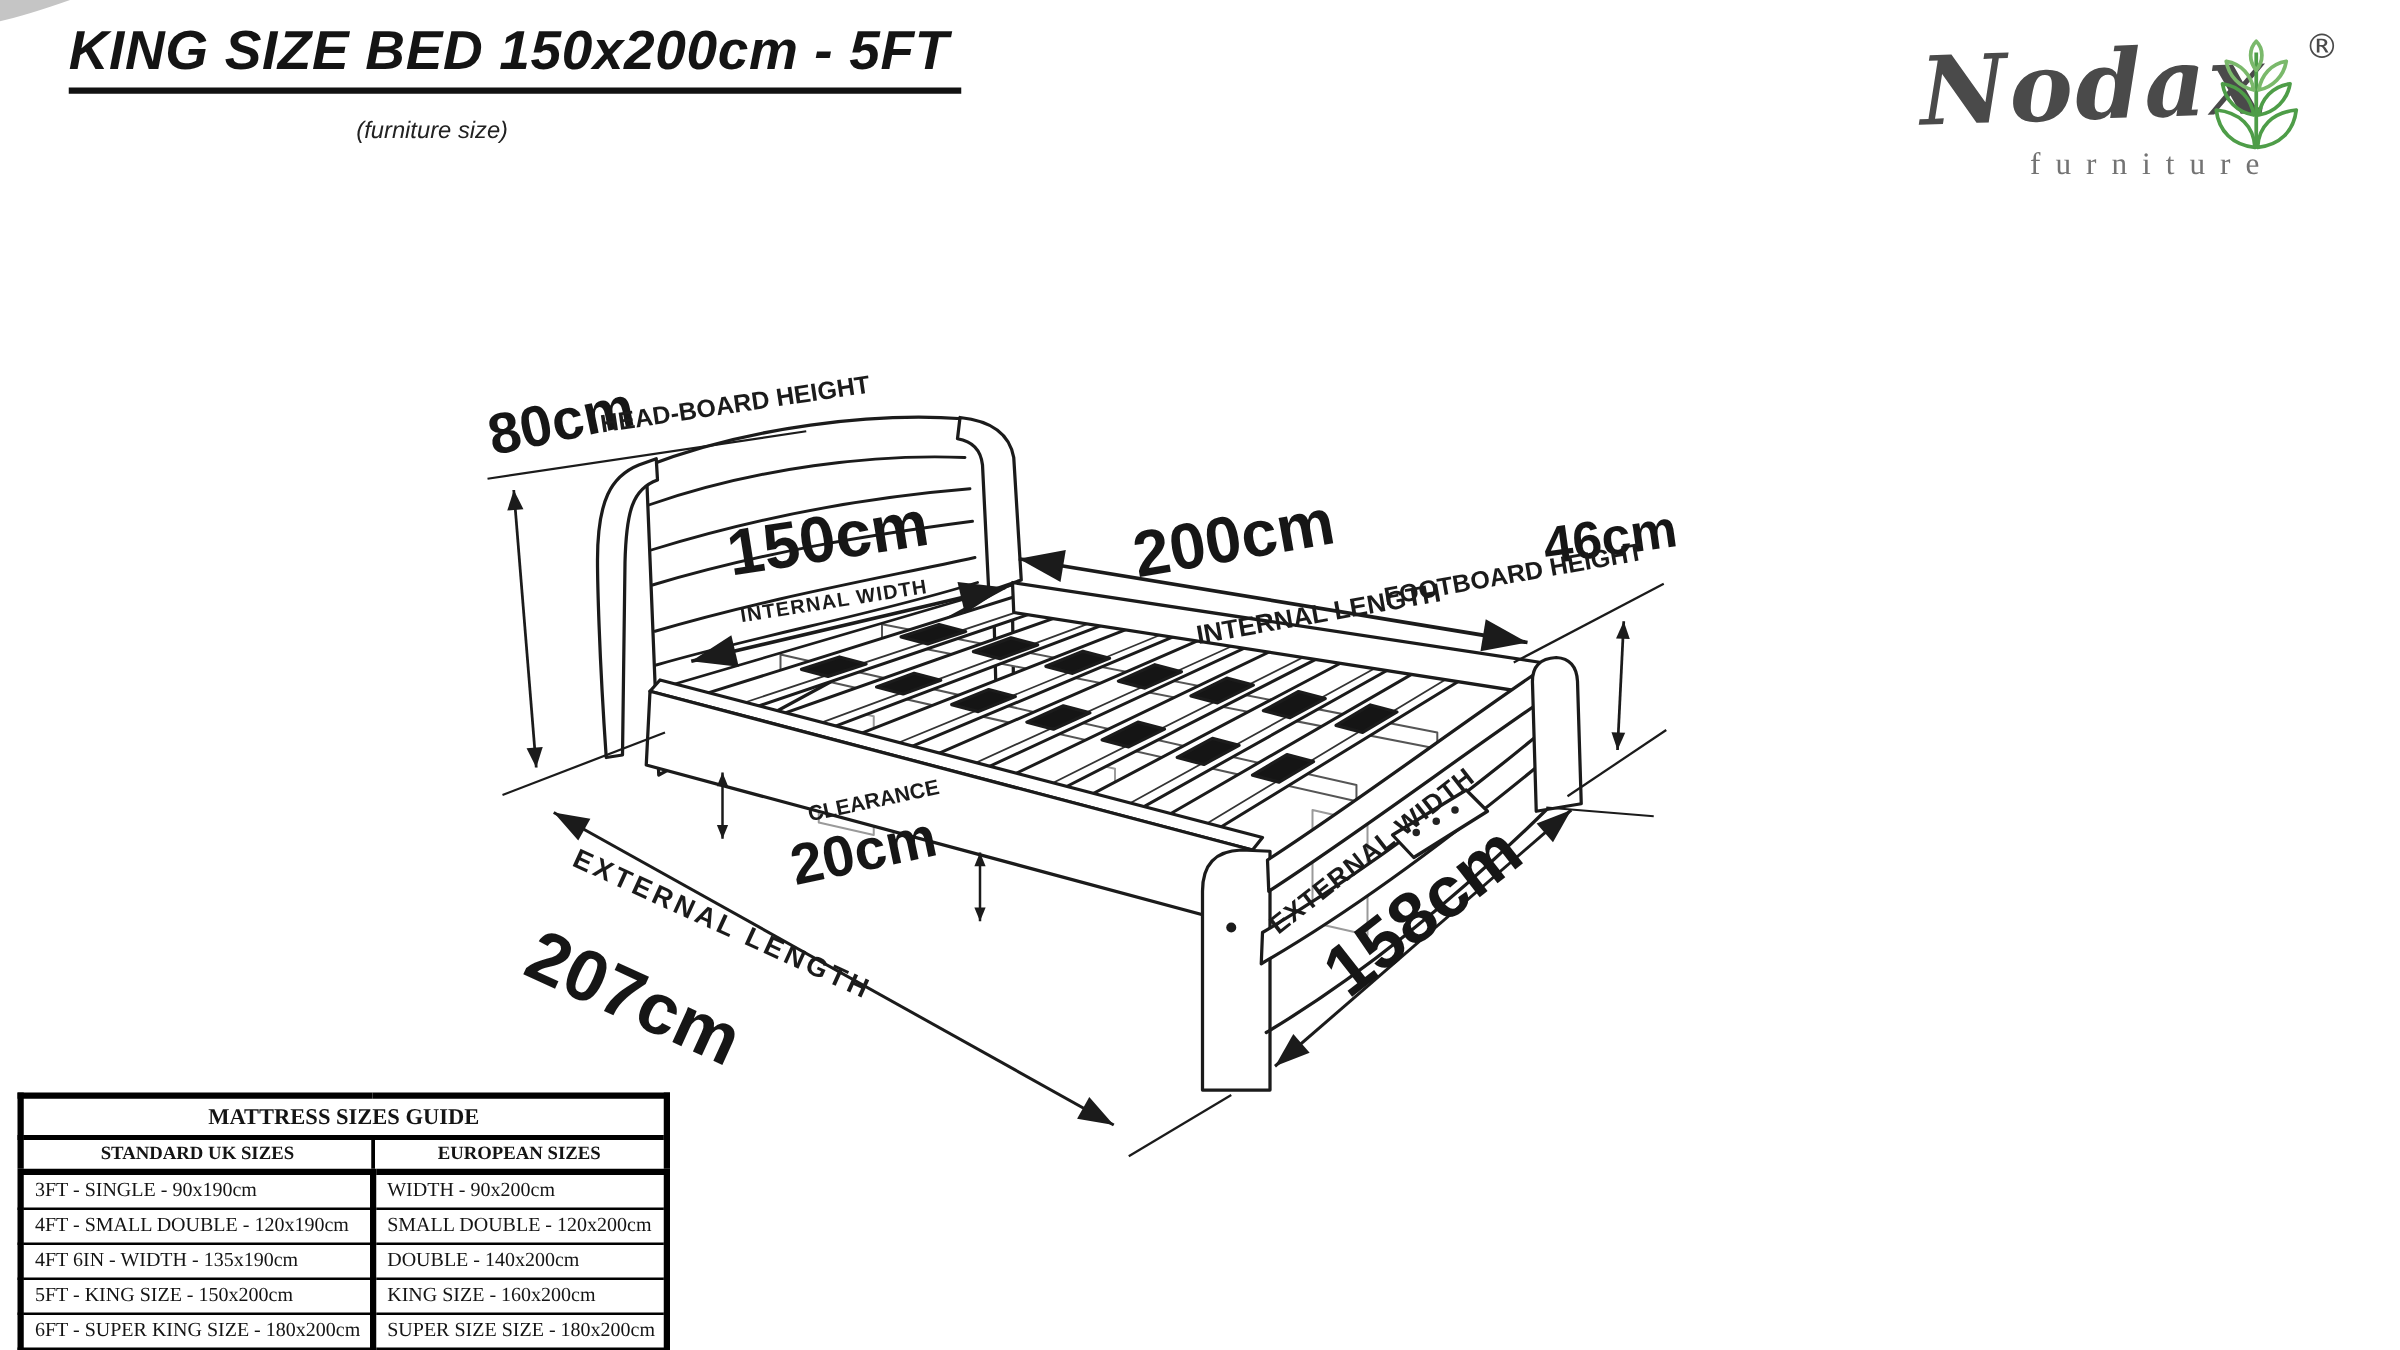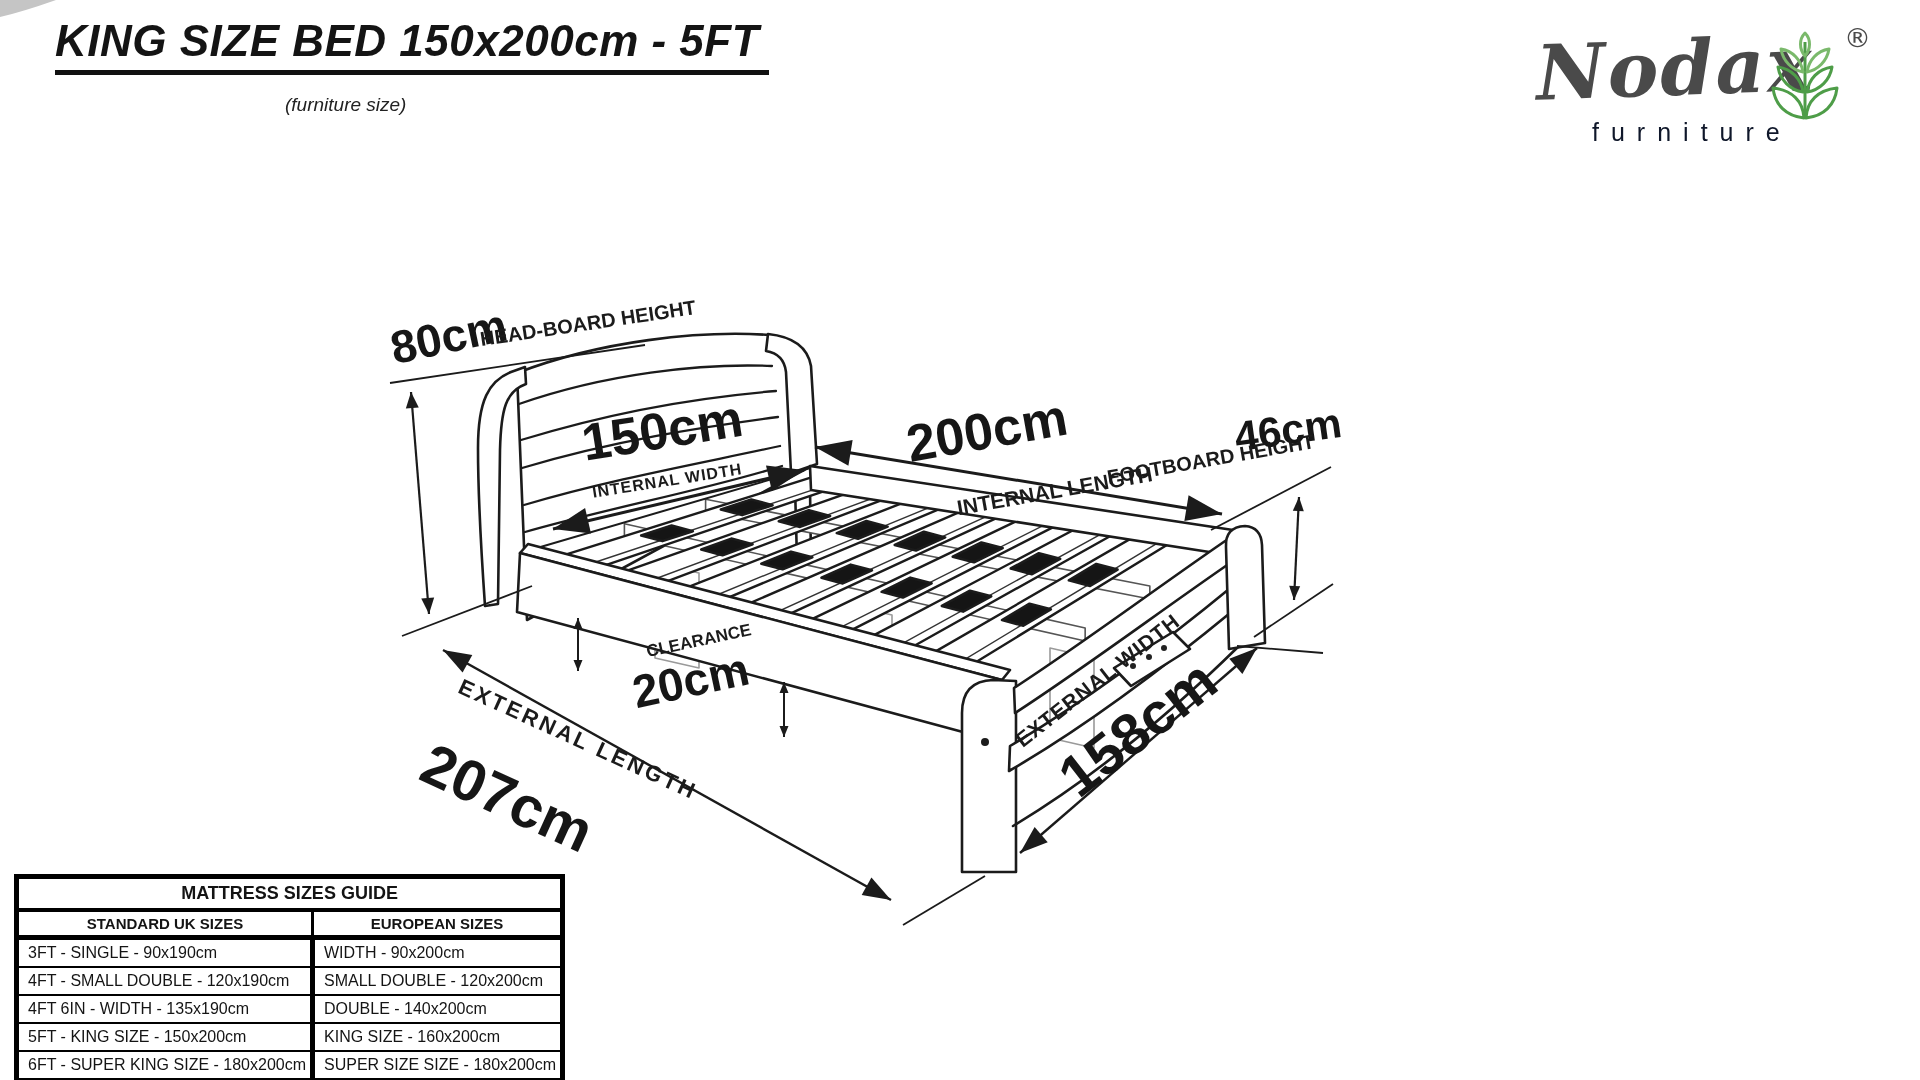"furniture" .logo .tagline { color: #0f172a -> #737373; font-family: Liberation Sans, sans-serif -> Liberation Serif, serif; left: 56px -> 88px }
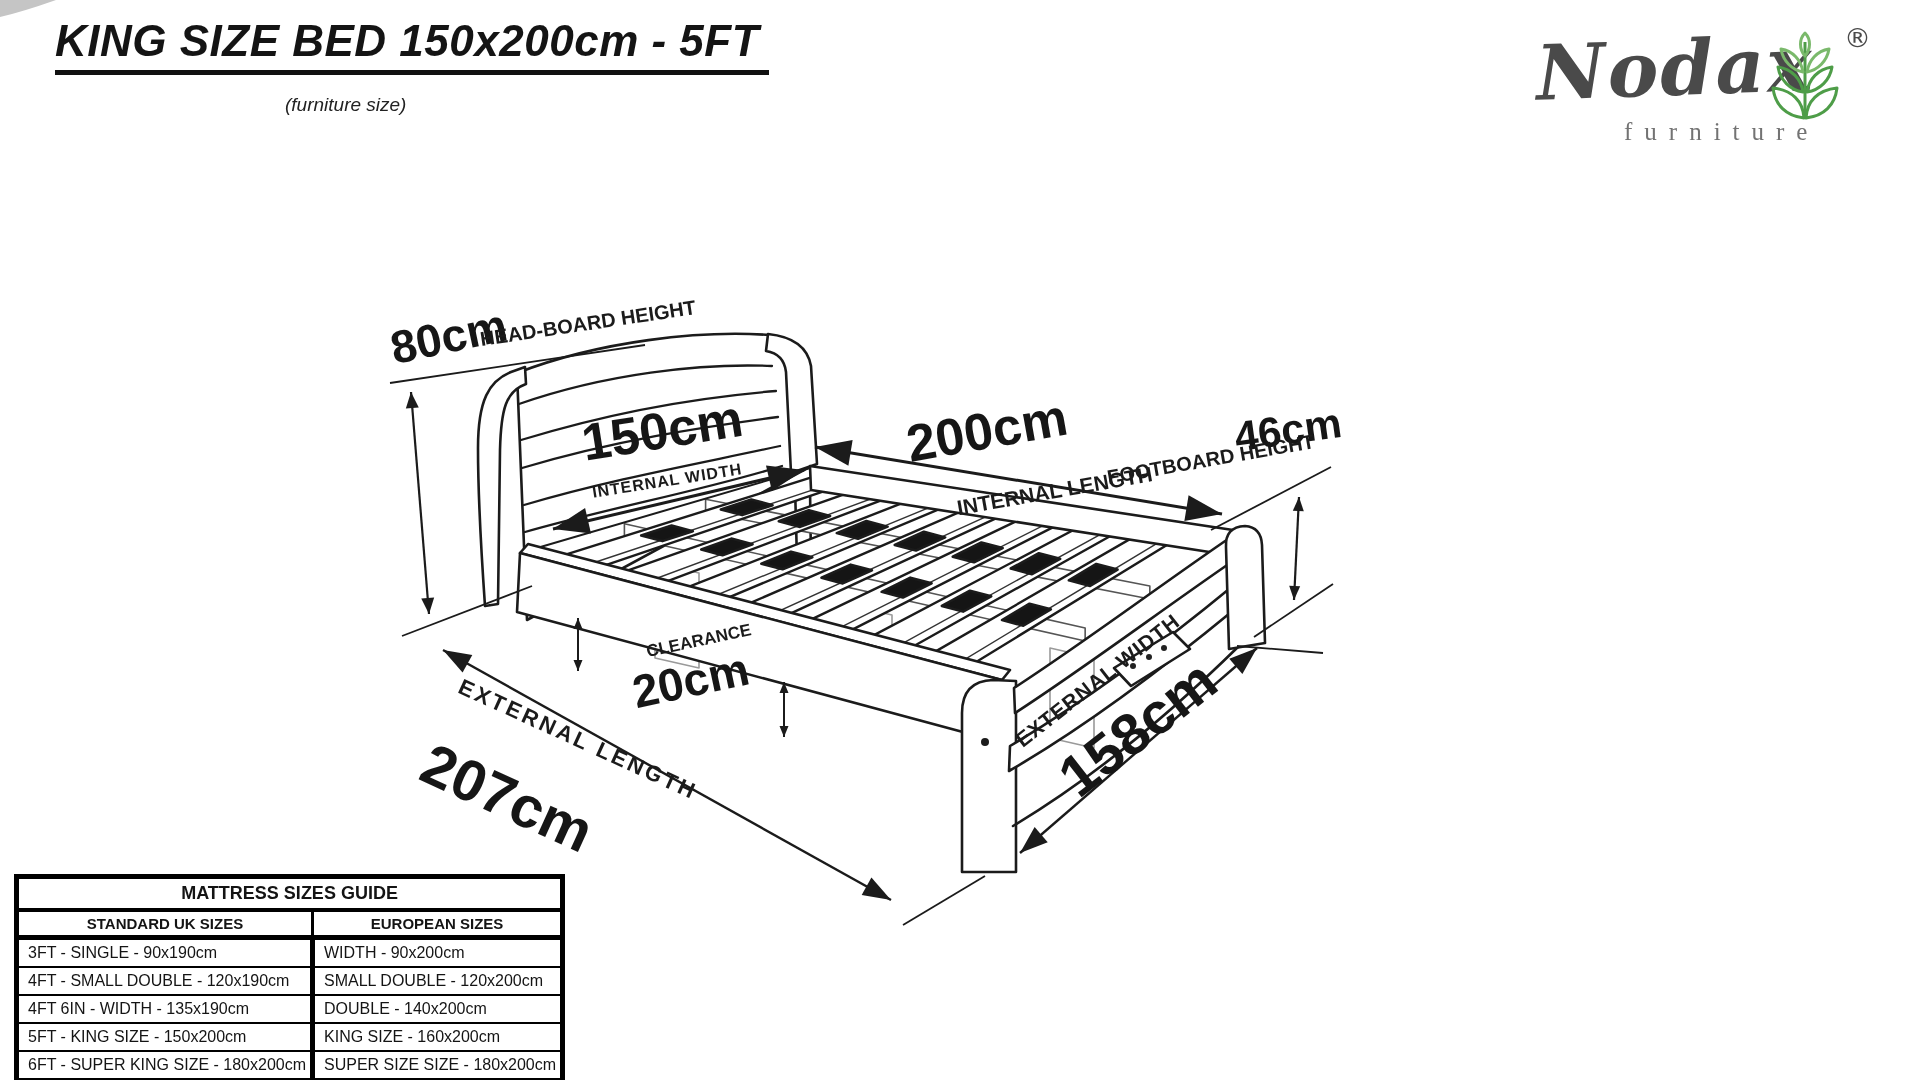"MATTRESS SIZES GUIDE" .sizes-table th,.sizes-table td { font-family: none -> Liberation Serif, serif }
